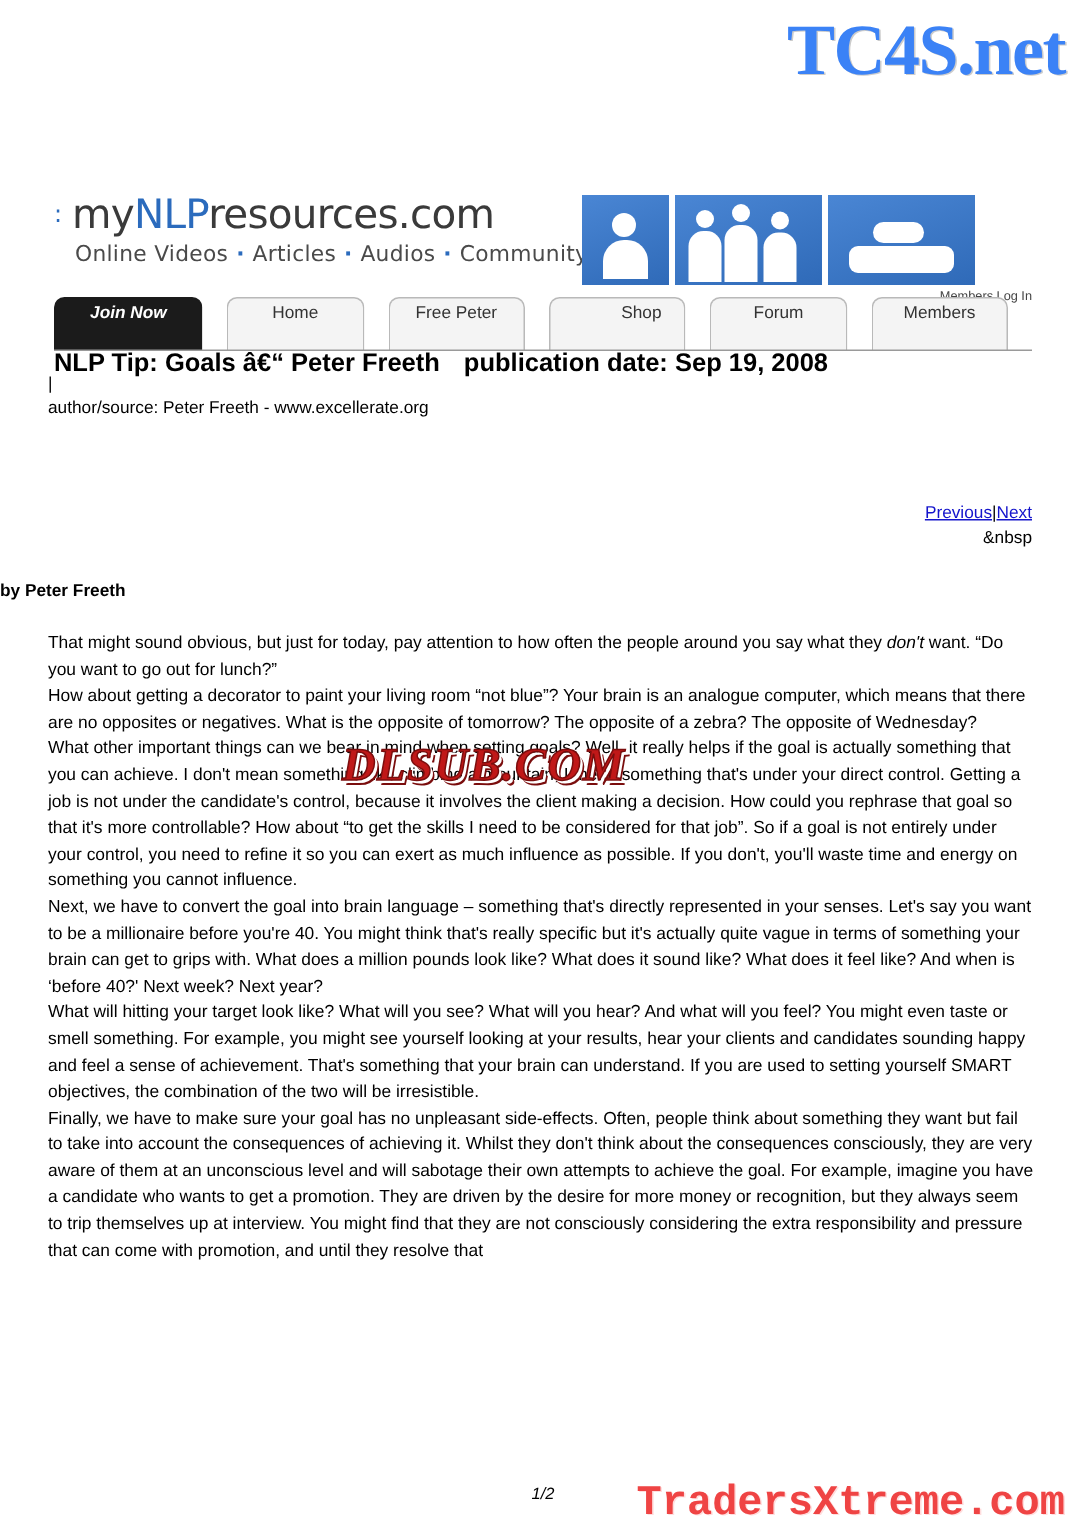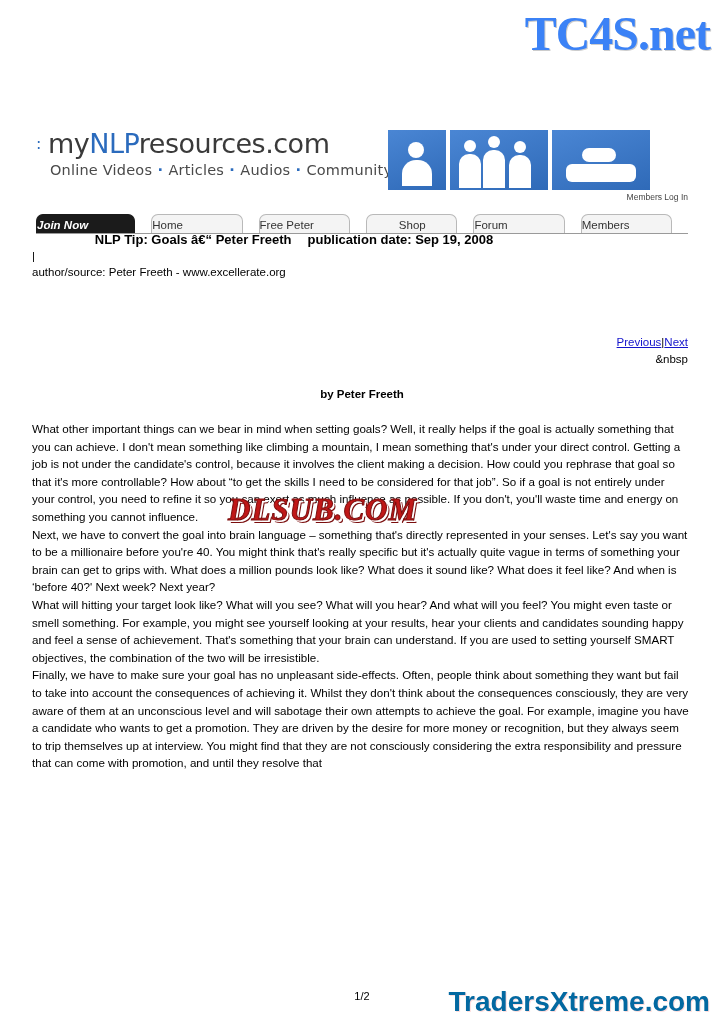"Join Now" .tab { height: 20px -> 36px; text-align: left -> center }
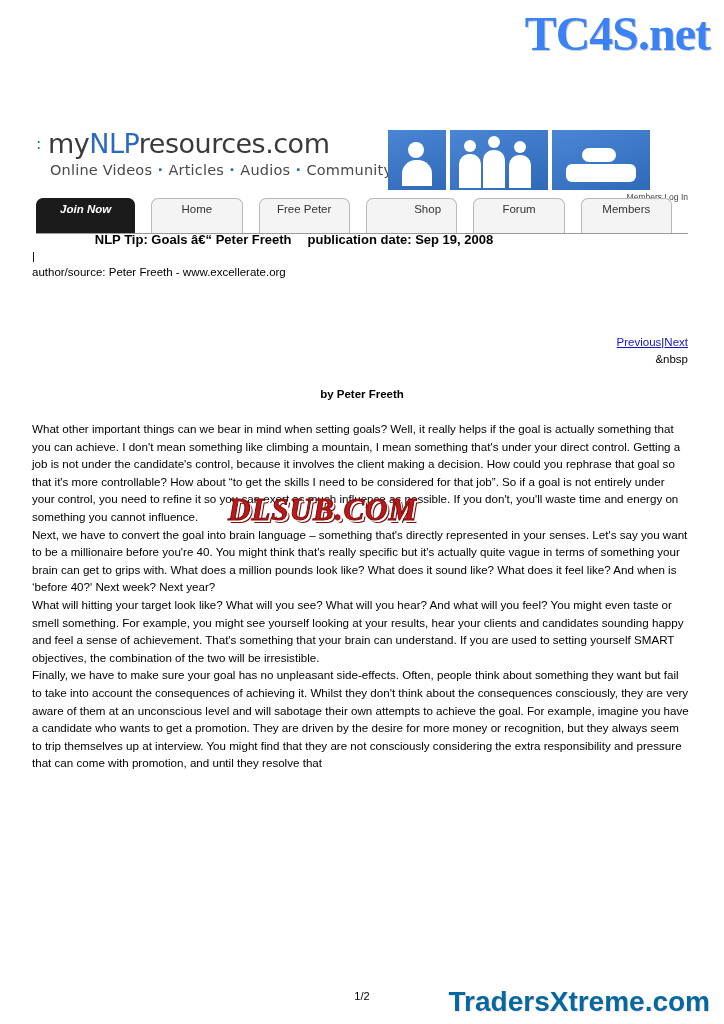"NLP Tip: Goals â€“ Peter" .article-title { font-size: 13px -> 17px }
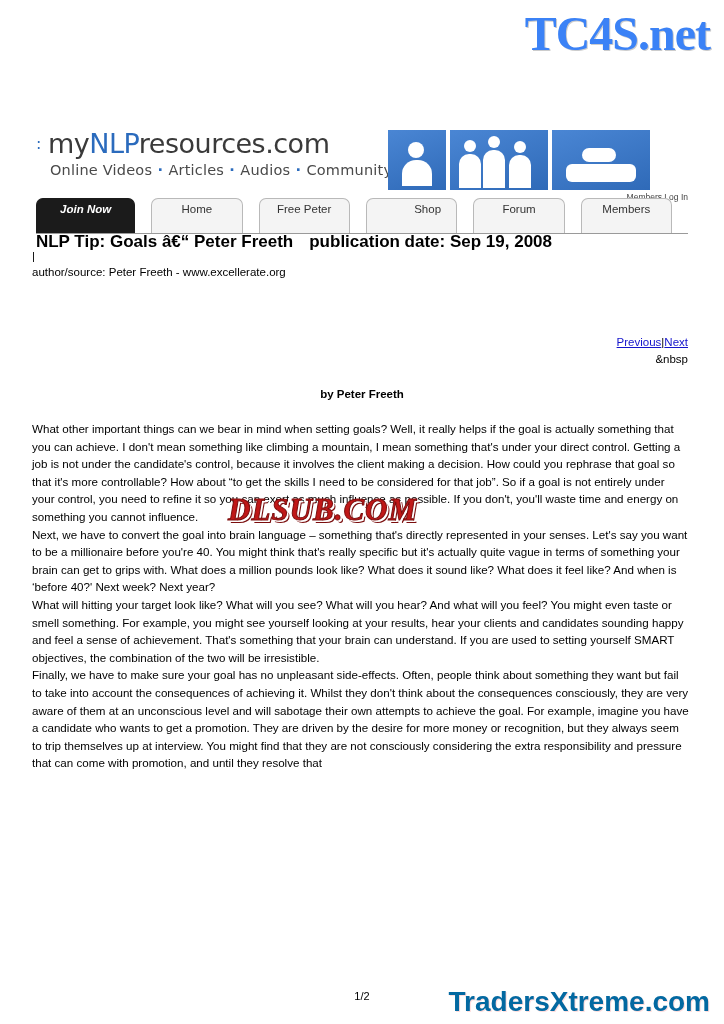"by Peter Freeth" .byline { text-align: center -> none }
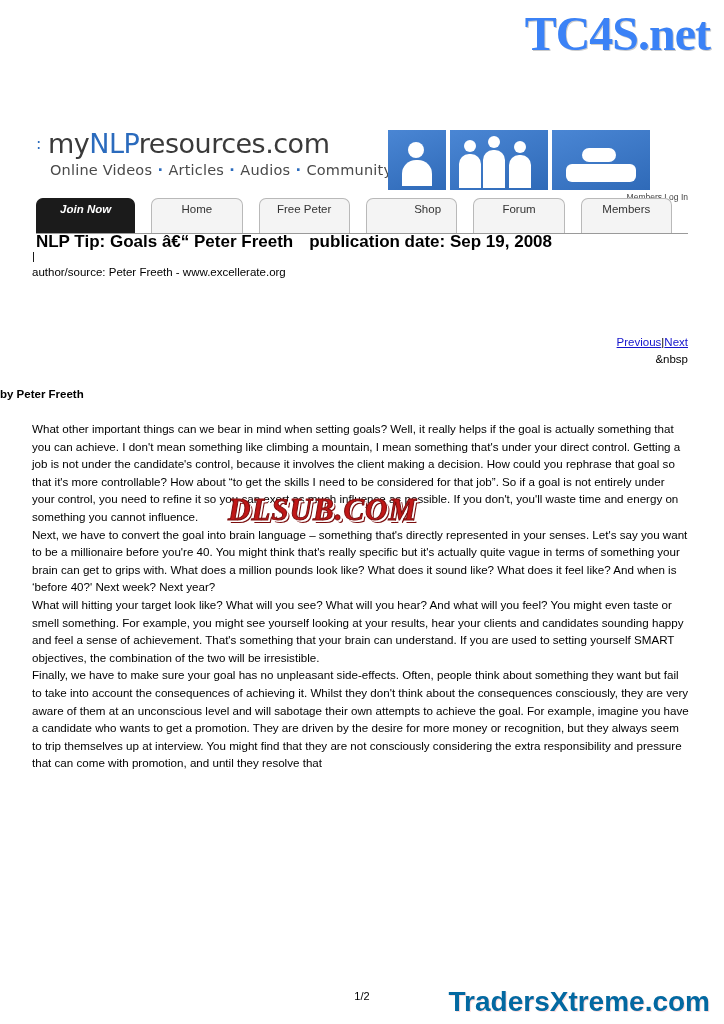"That might sound obvious, but" p.tight { html: none -> <p>That might sound obvious, but just for today, pay attention to how often the people around you say what they <em>don't</em> want. “Do you want to go out for lunch?”</p> }
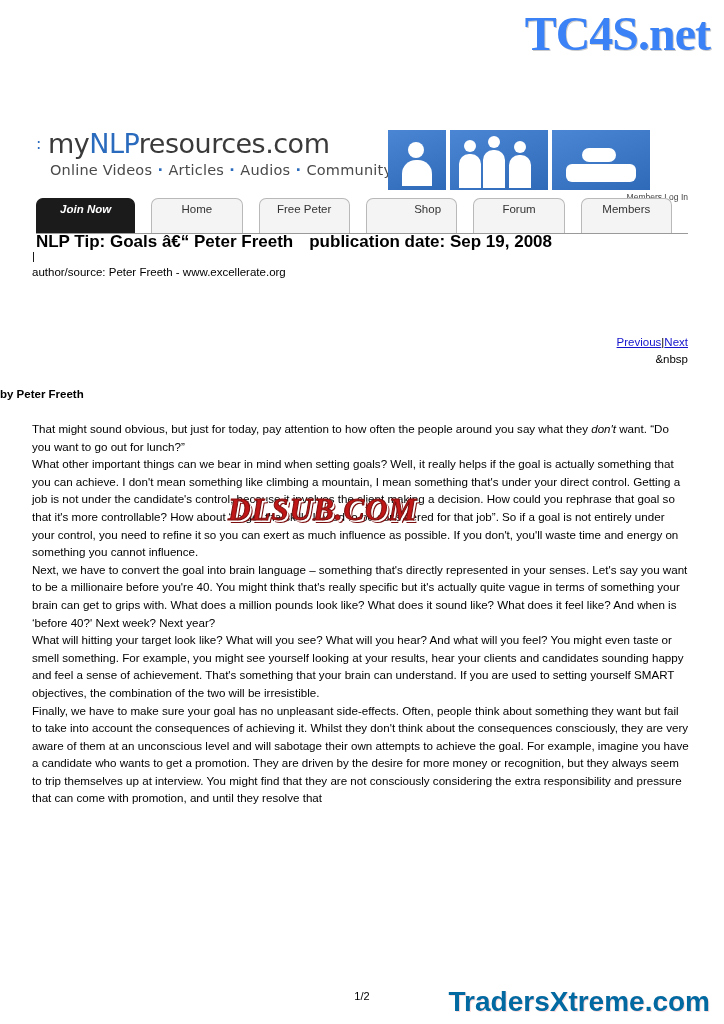"How about getting a decorator" p.tight { html: none -> <p>How about getting a decorator to paint your living room “not blue”? Your brain is an analogue computer, which means that there are no opposites or negatives. What is the opposite of tomorrow? The opposite of a zebra? The opposite of Wednesday?</p> }
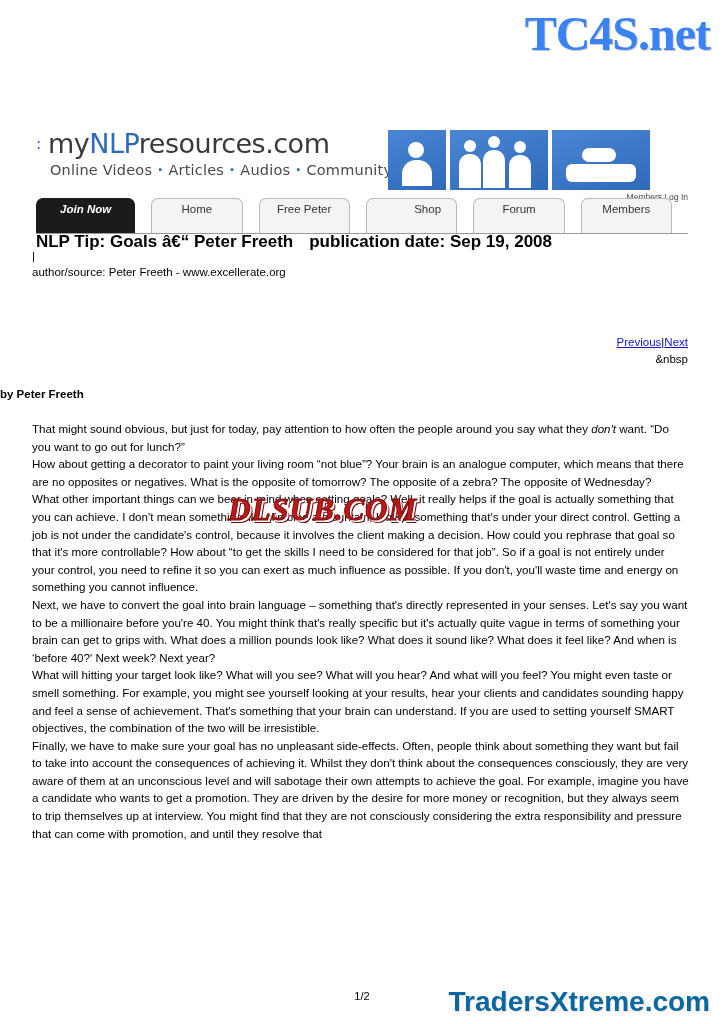"1/2" .page-num { font-style: none -> italic }
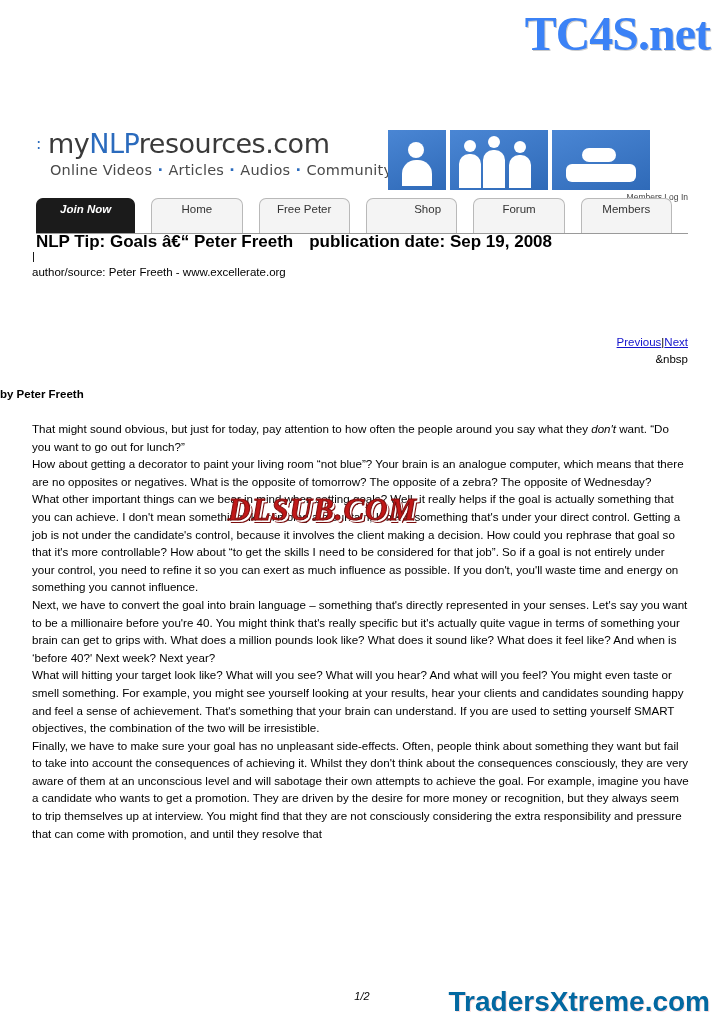"TradersXtreme.com" .bottom-watermark { color: #0369a1 -> #ef4444; font-family: Liberation Sans, sans-serif -> Liberation Mono, monospace }
